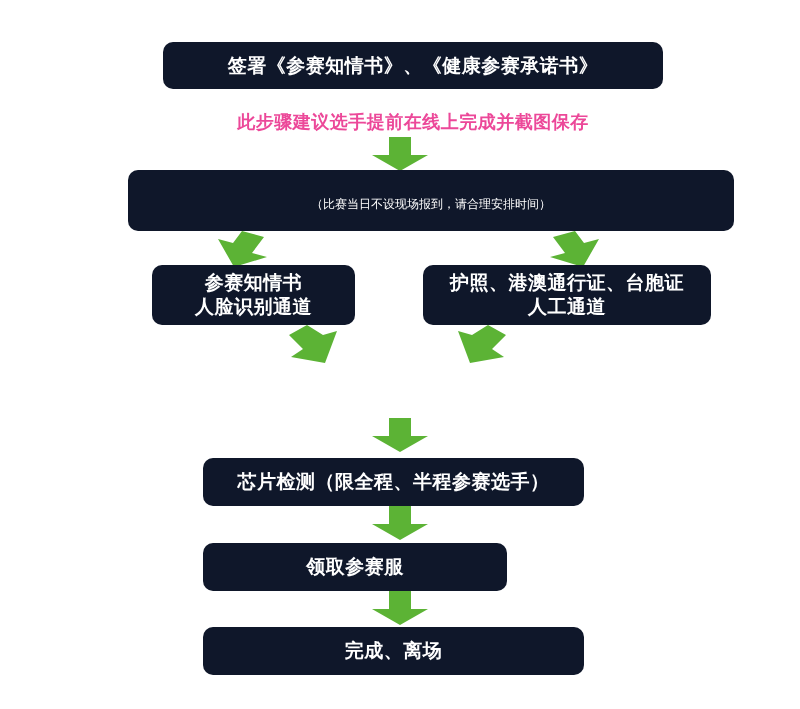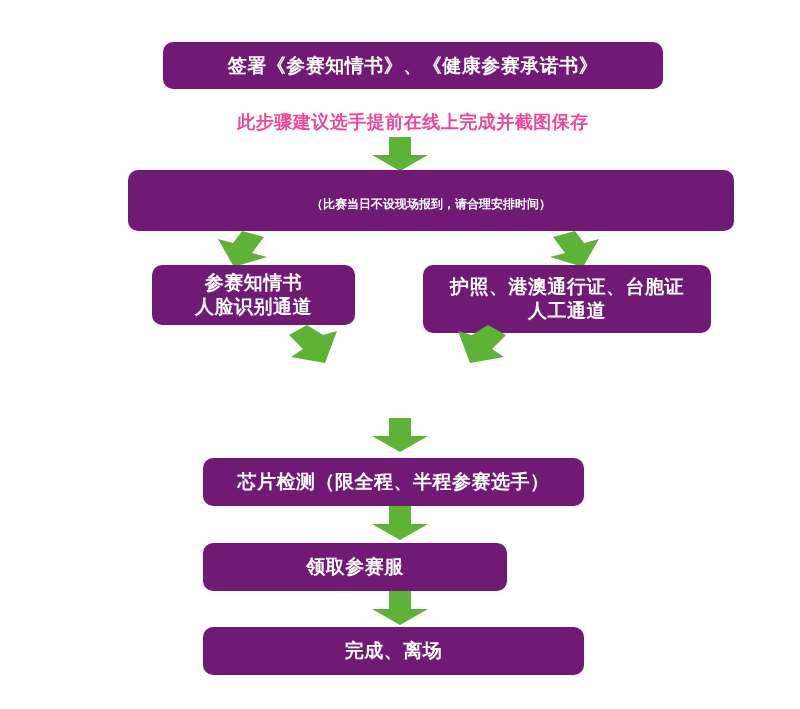"签署《参赛知情书》、《健康参赛承诺书》" .box { background: #701a75 -> #0f172a }
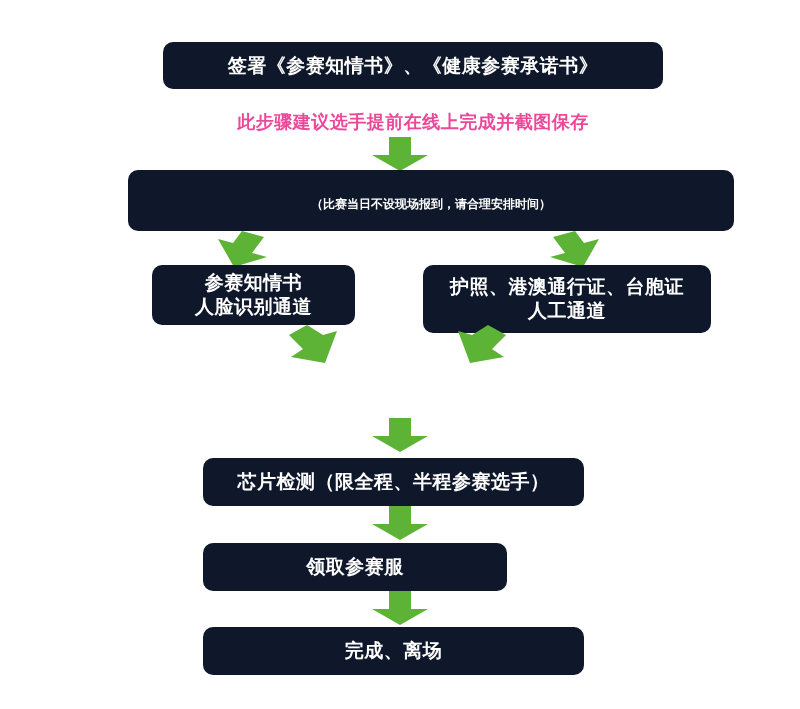"（比赛当日不设现场报到，请合理安排时间）" .box .sub-line { font-weight: bold -> normal }
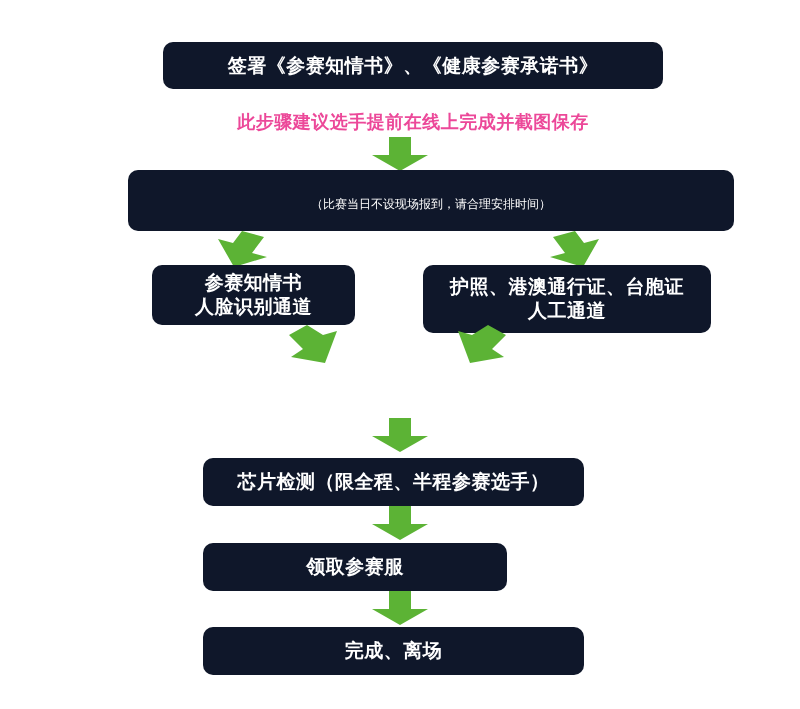"护照、港澳通行证、台胞证" #box-passport { height: 68px -> 60px }
